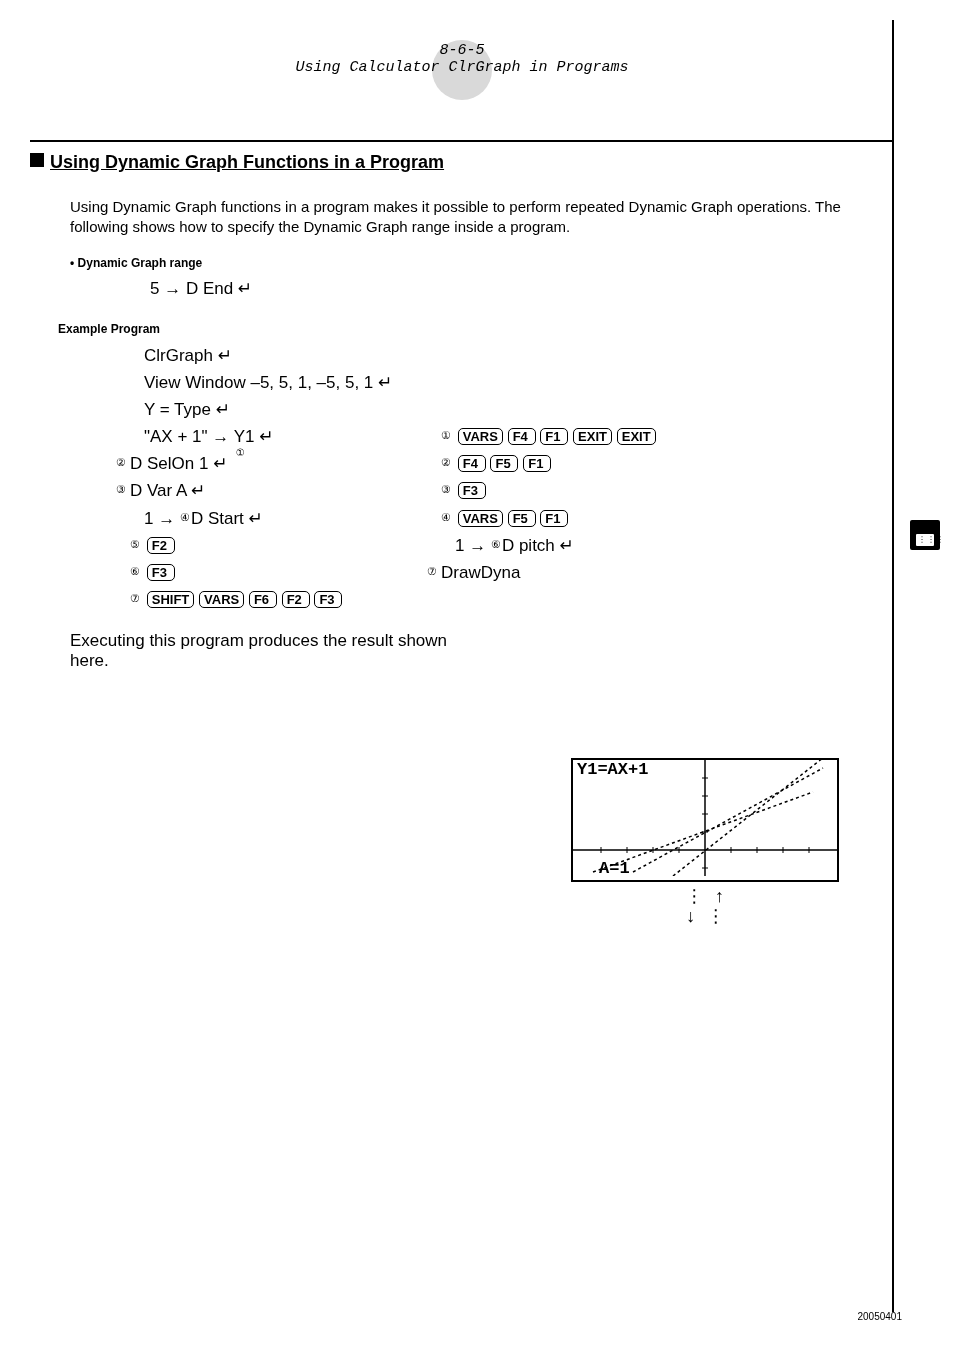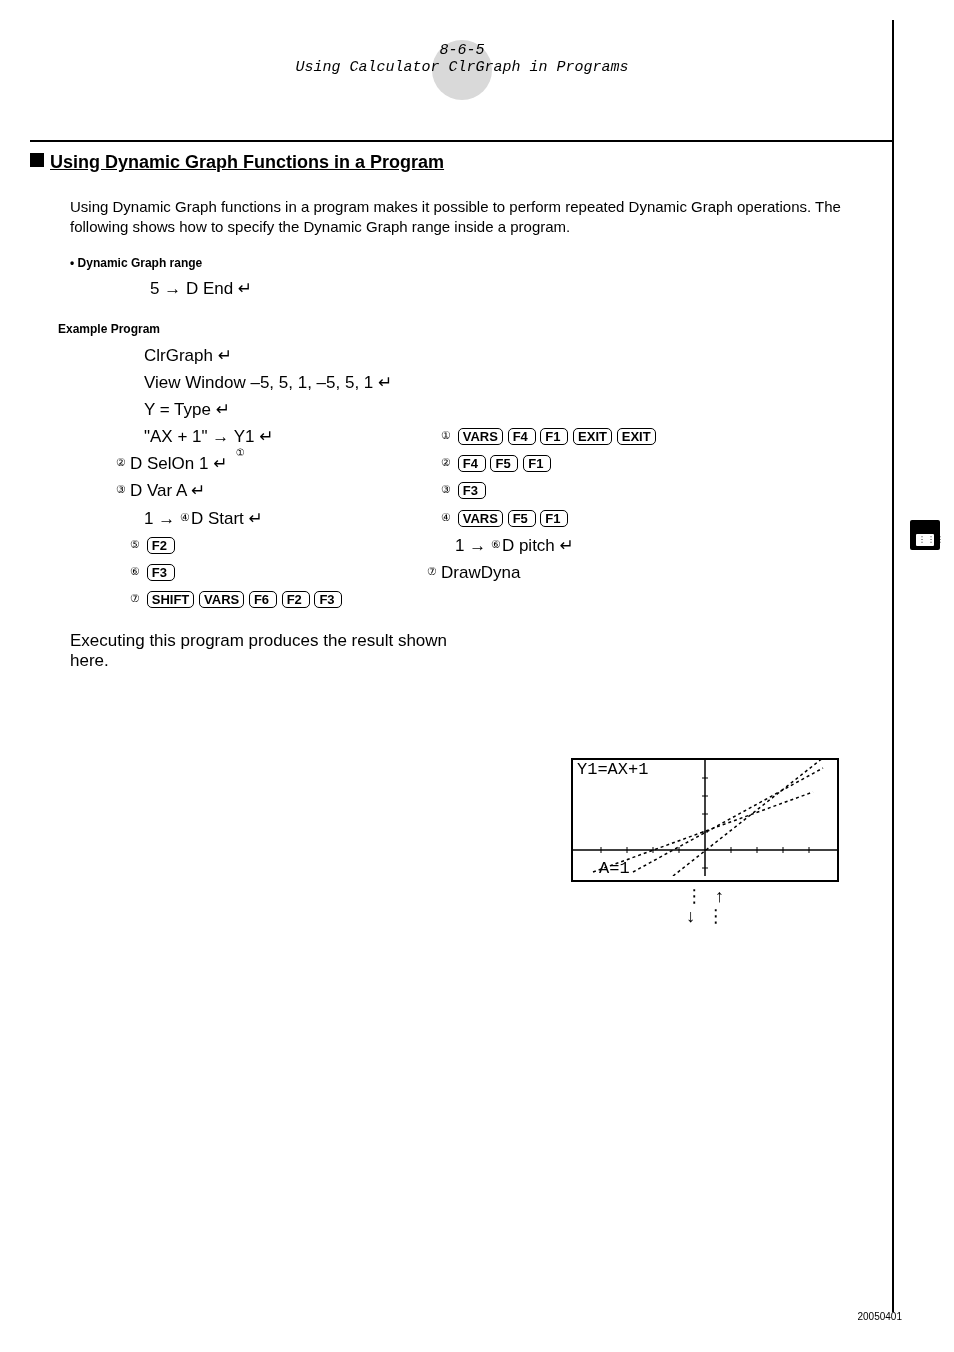"Y1=AX+1" .calc-box { font-weight: normal -> bold }
